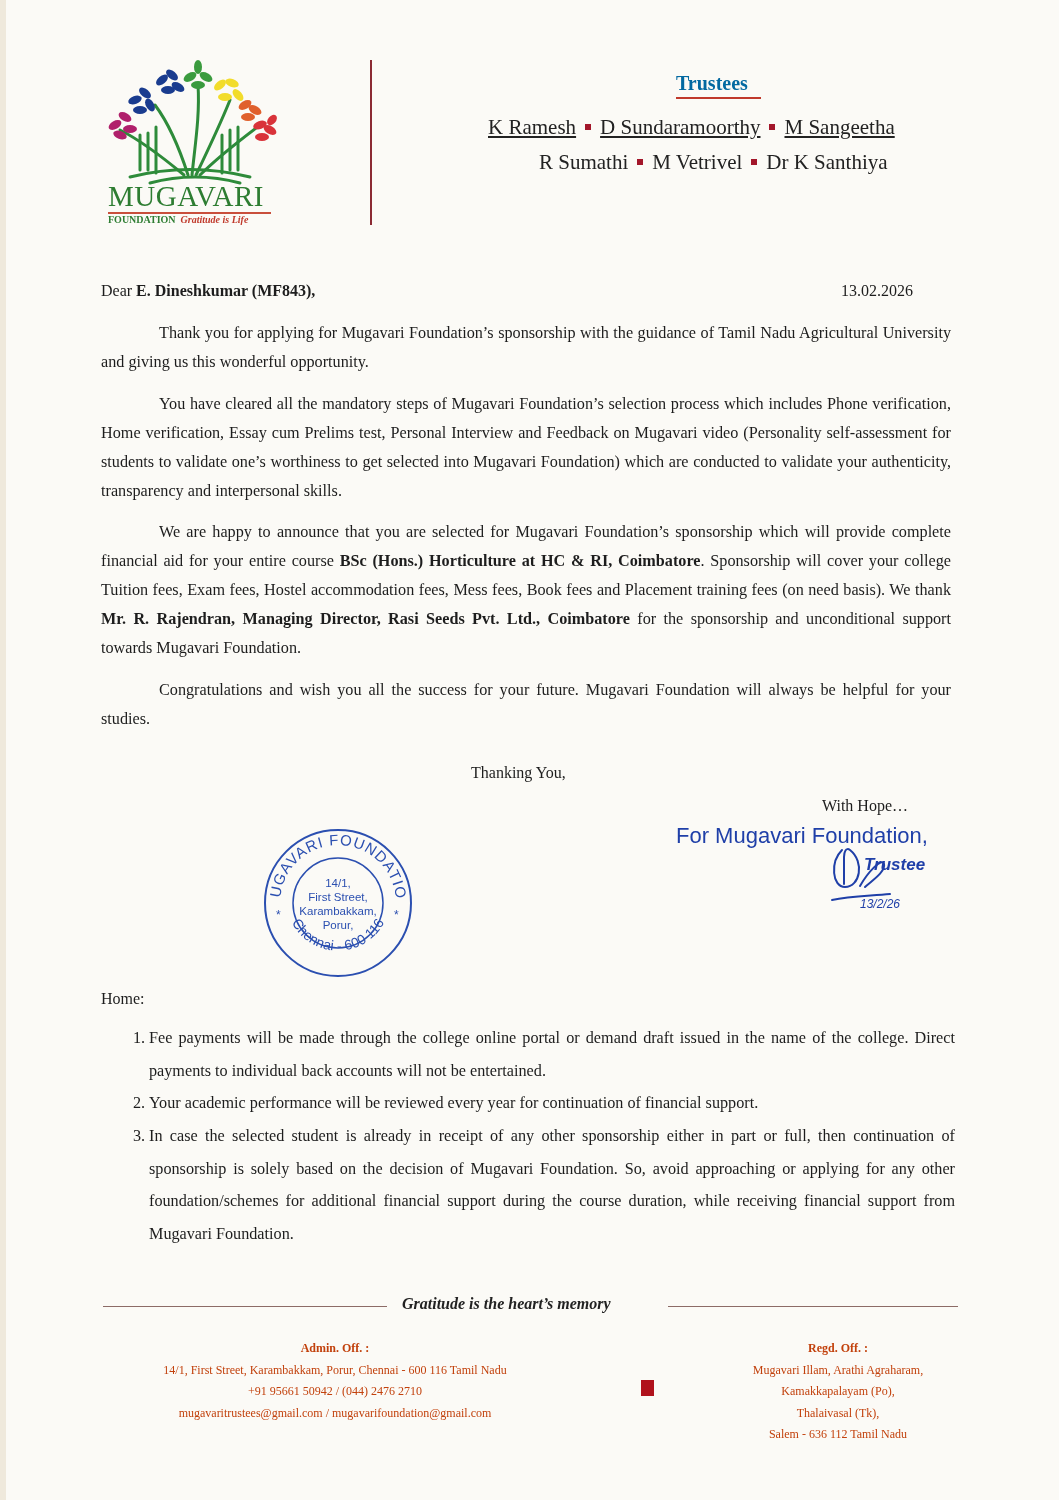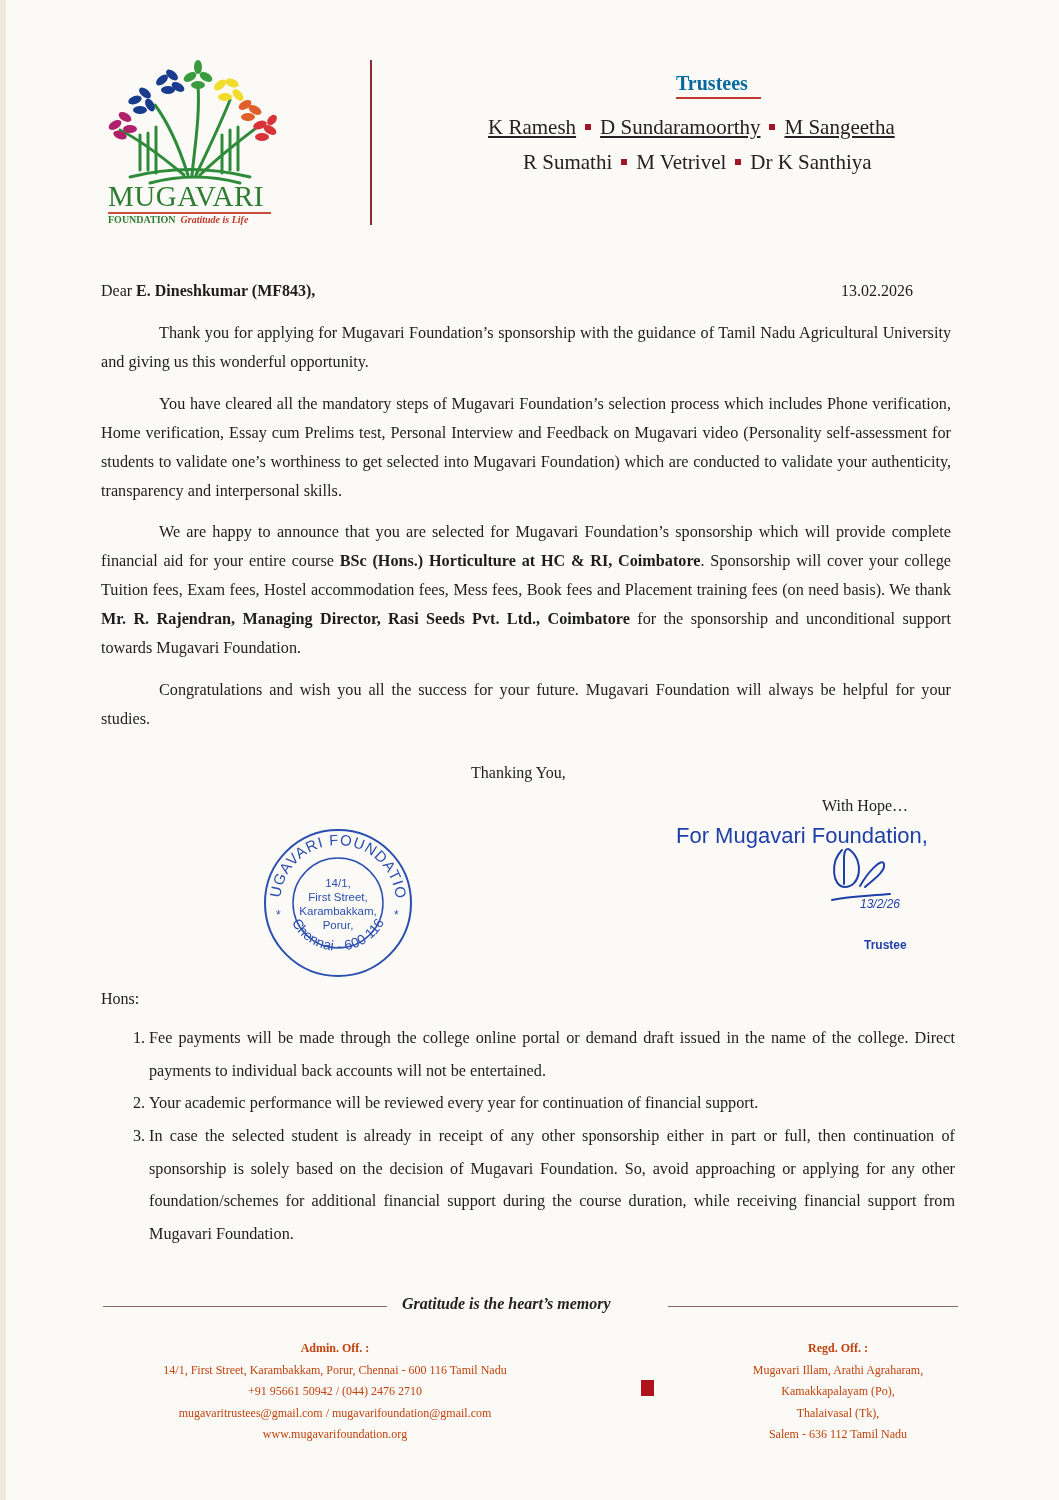"R Sumathi M Vetrivel Dr" .row2 { left: 523px -> 539px }
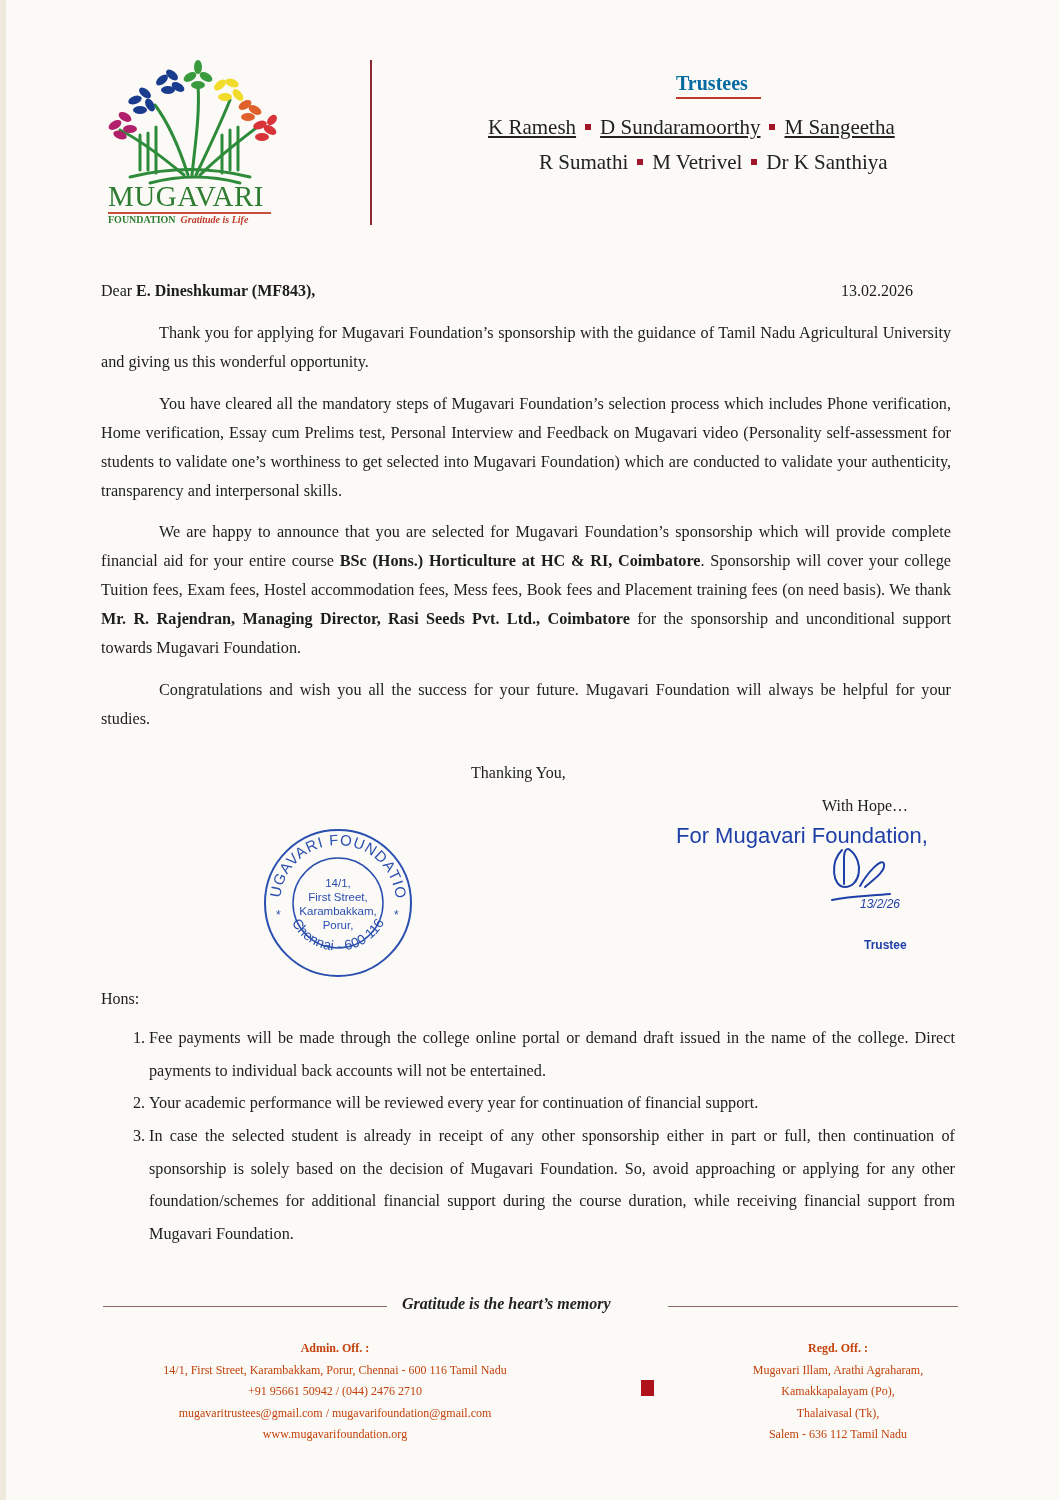"Trustee" .trustee-sign { font-size: 12px -> 17px; font-style: none -> italic; top: 938px -> 855px }
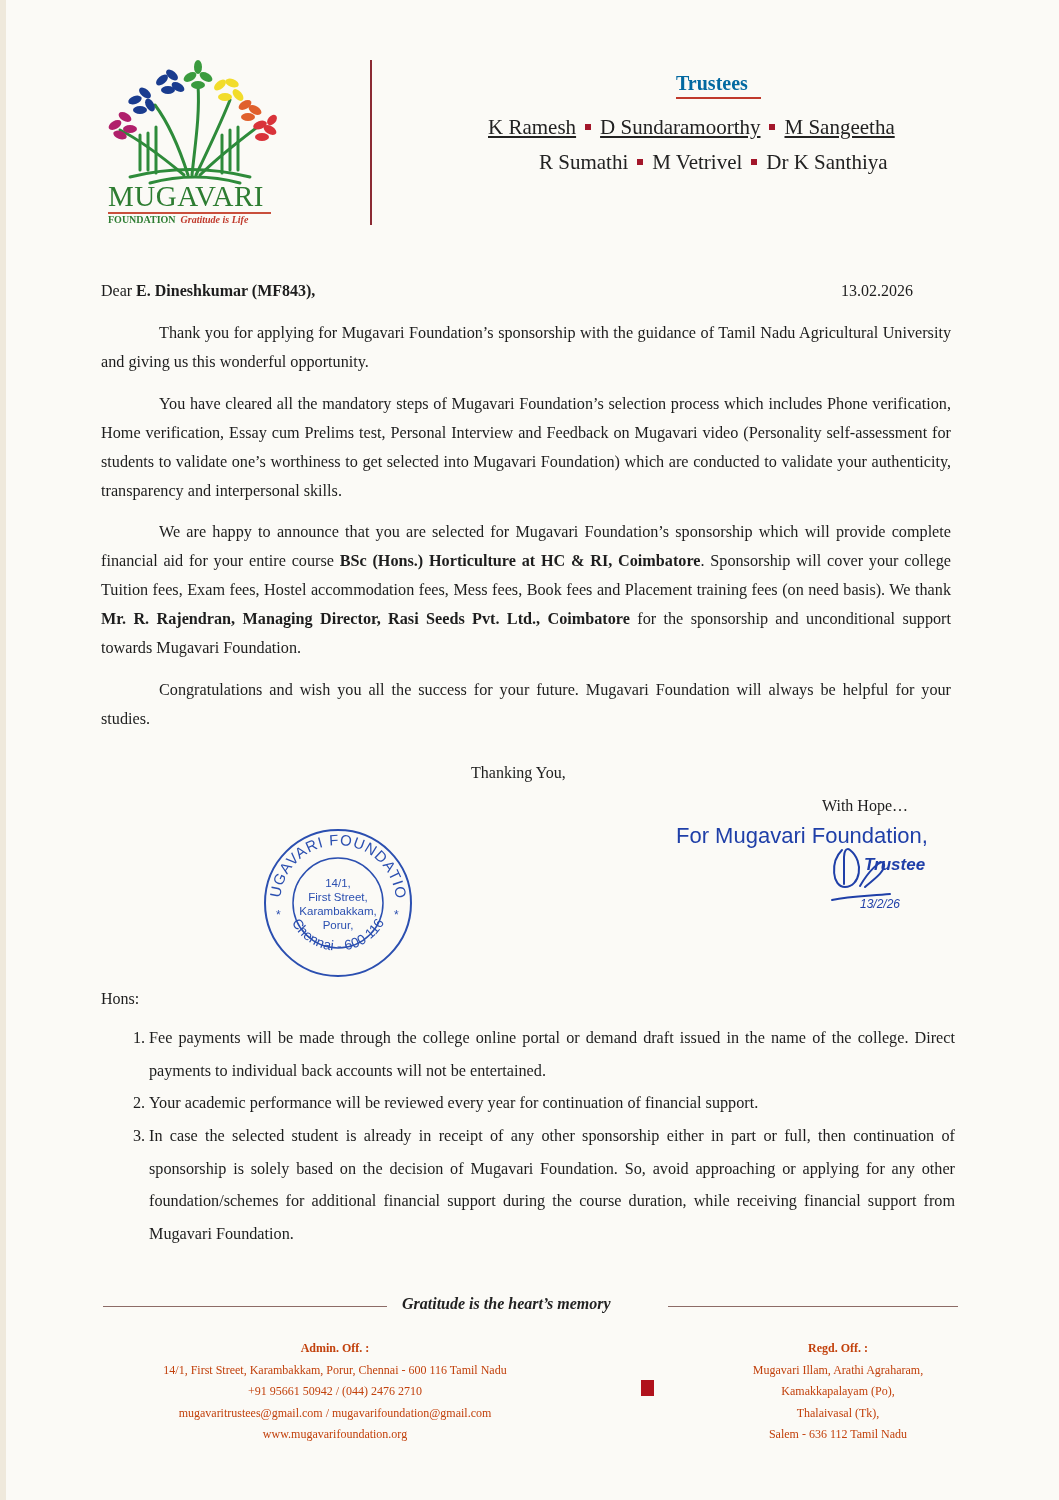"Hons:" div.abs { text: Hons -> Home }
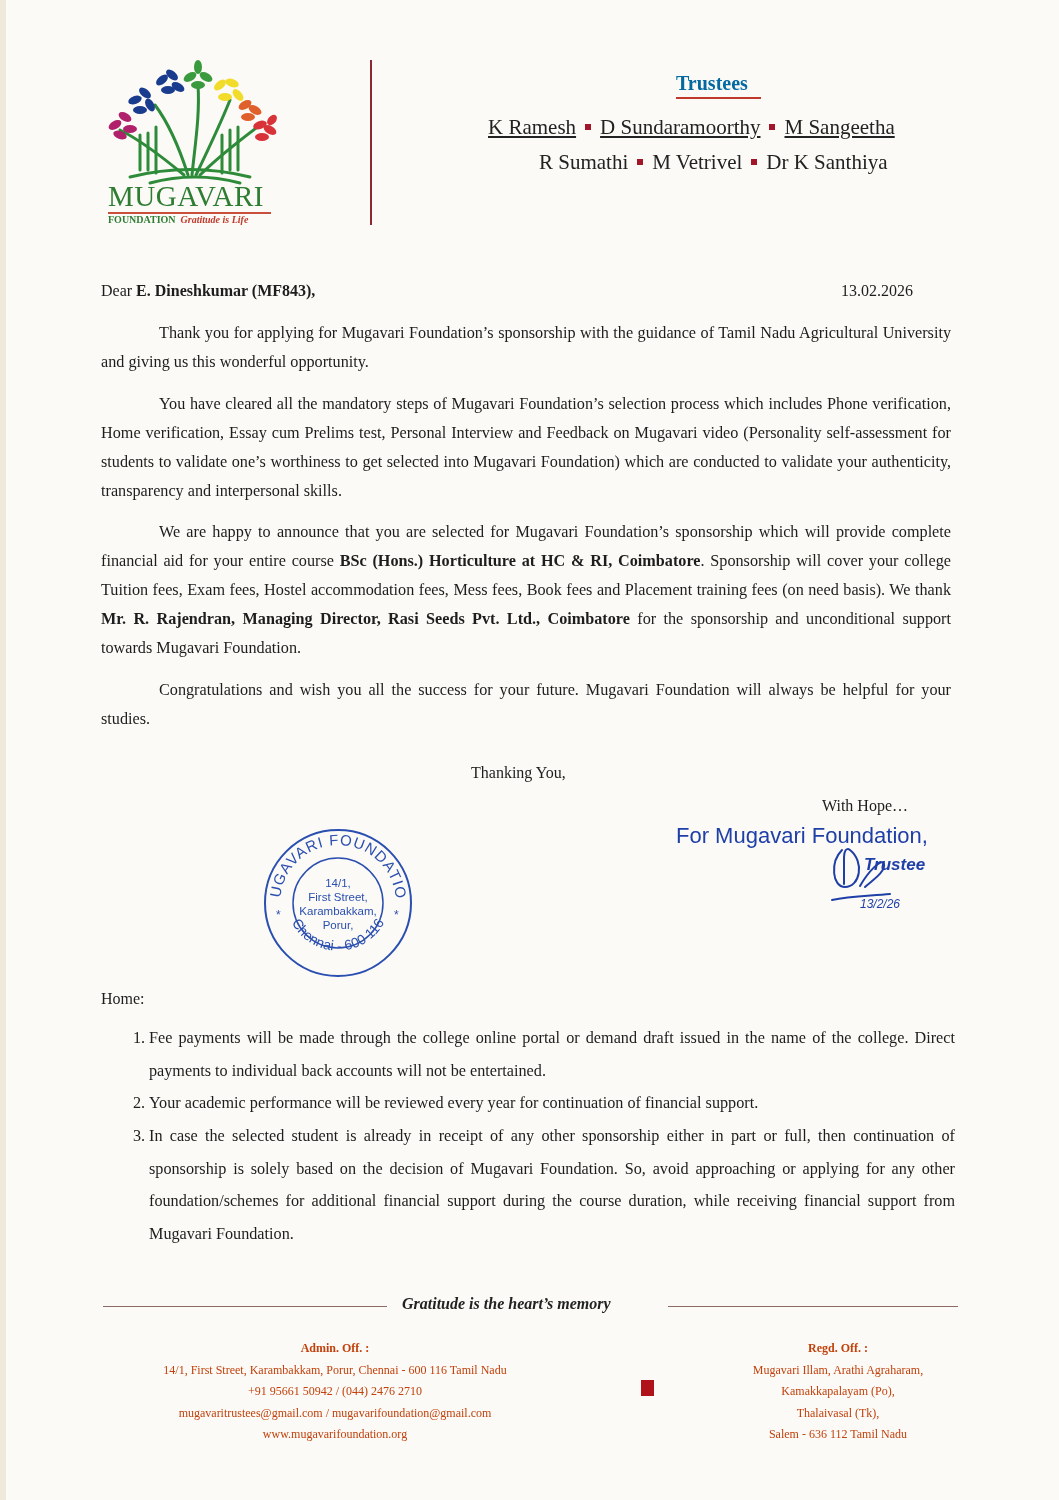"www.mugavarifoundation.org" div { html: <div>www.mugavarifoundation.org</div> -> none }
